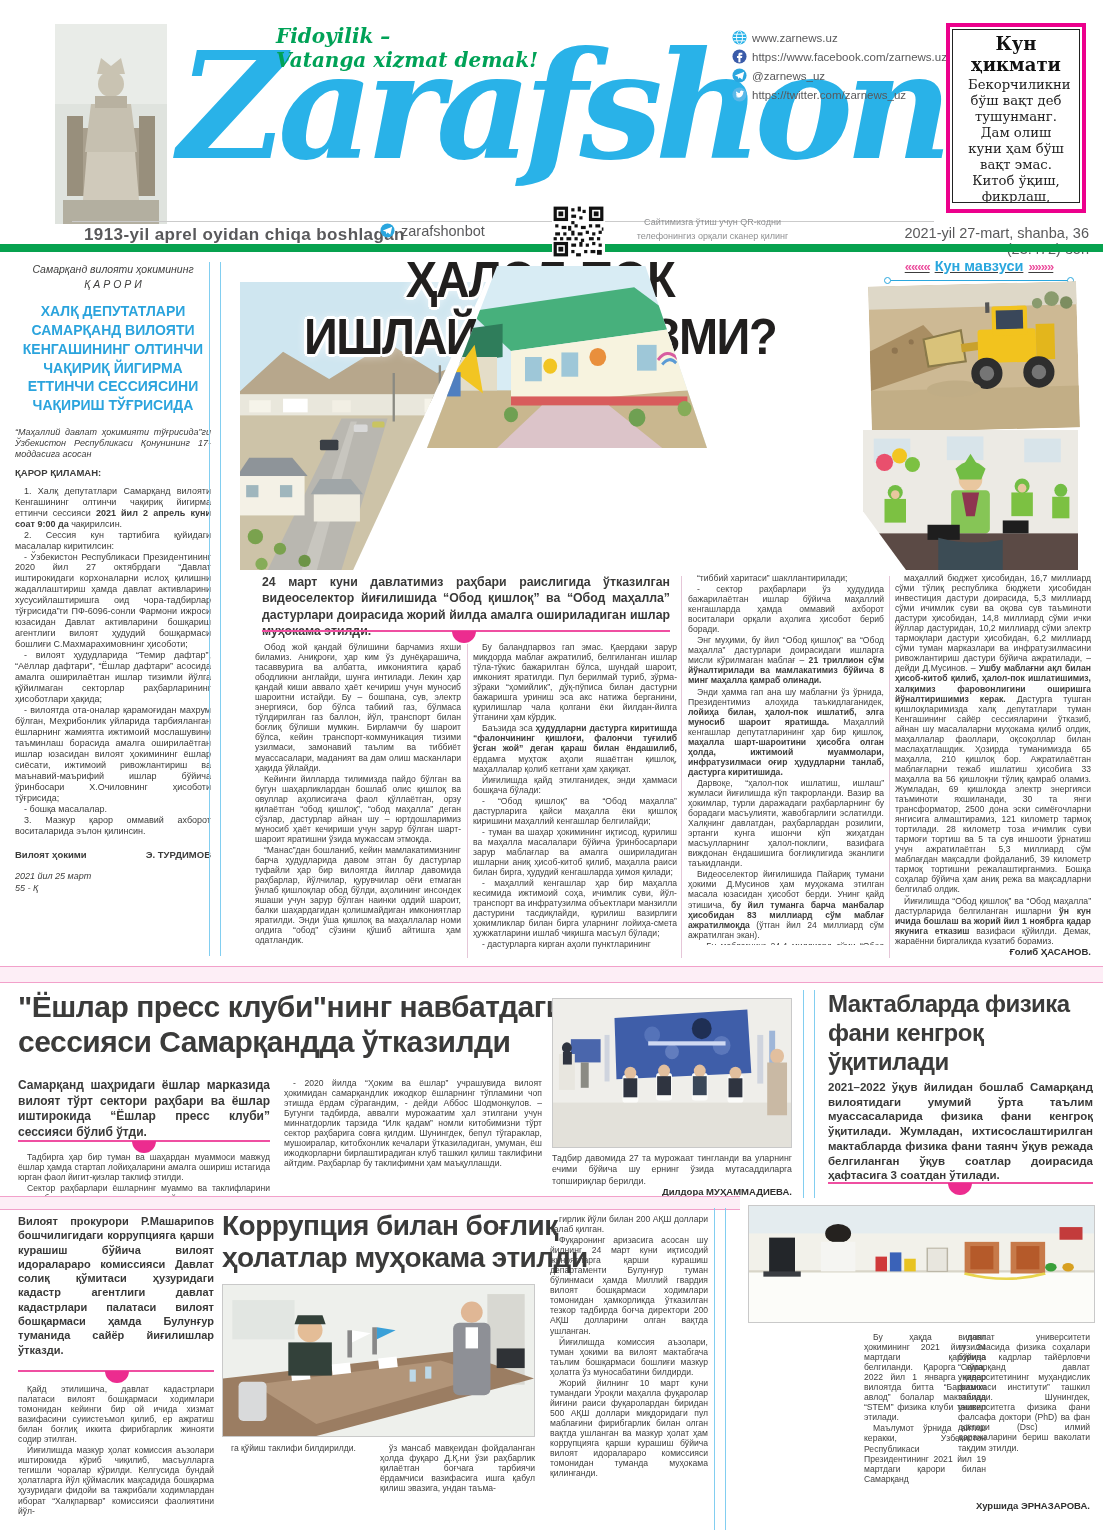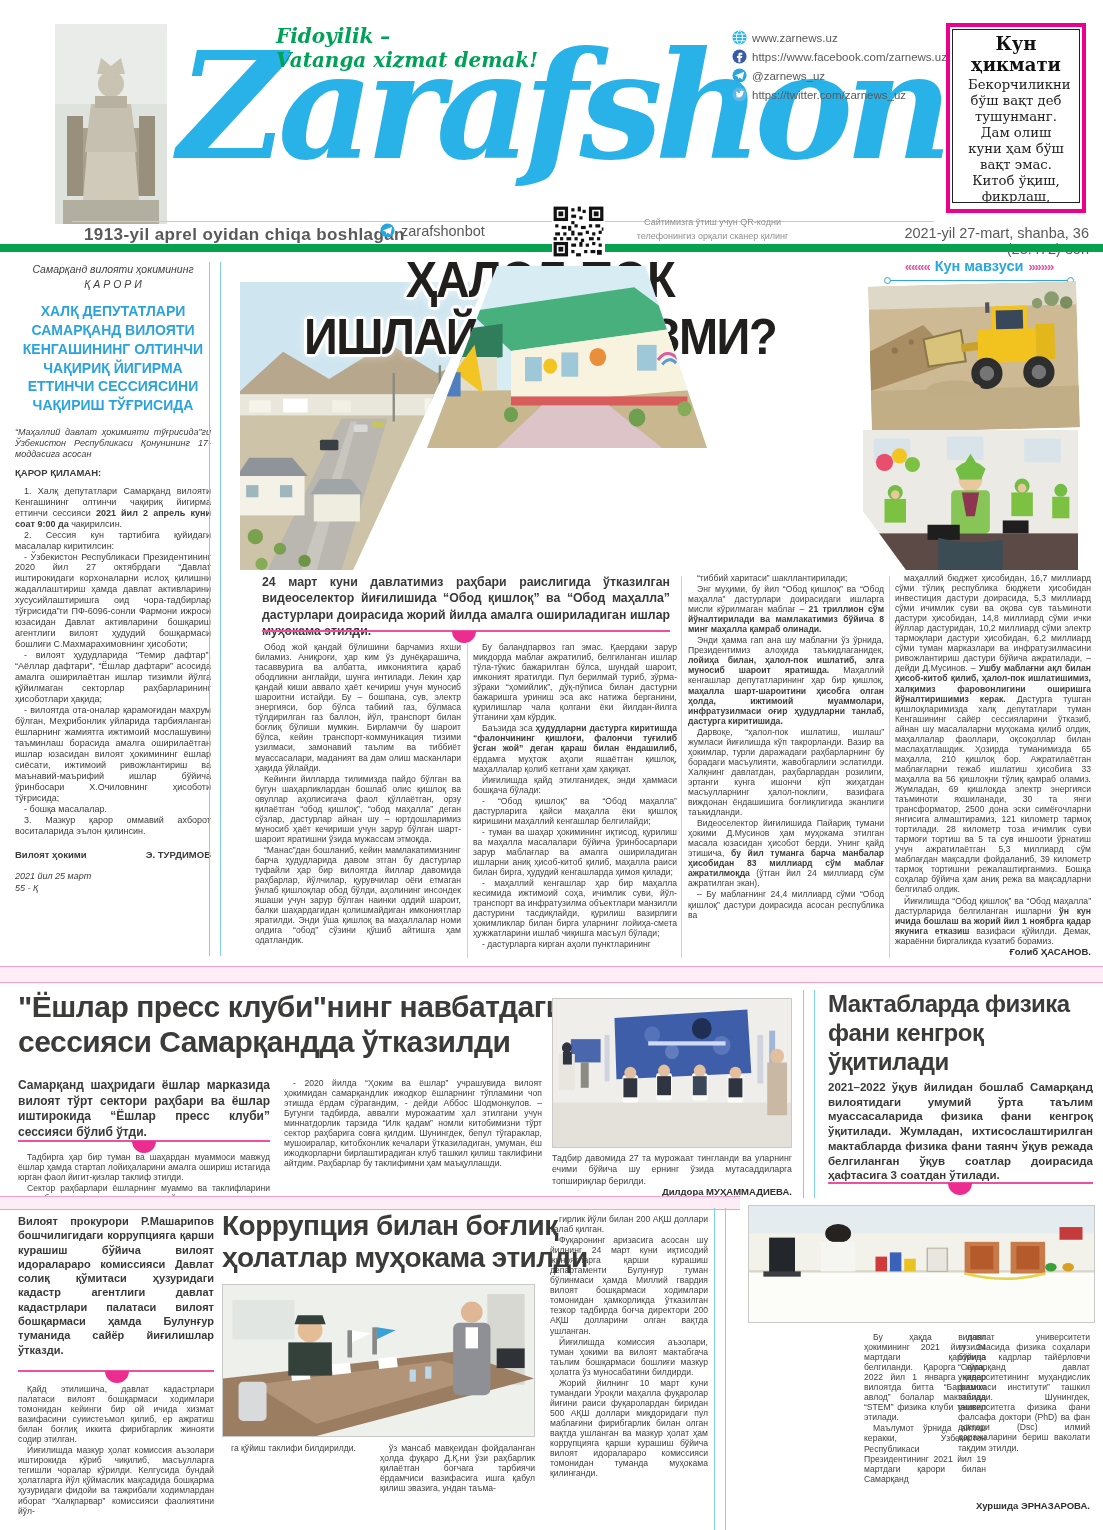"«««« Кун мавзуси »»»»" .kmz { text-decoration: none -> underline }
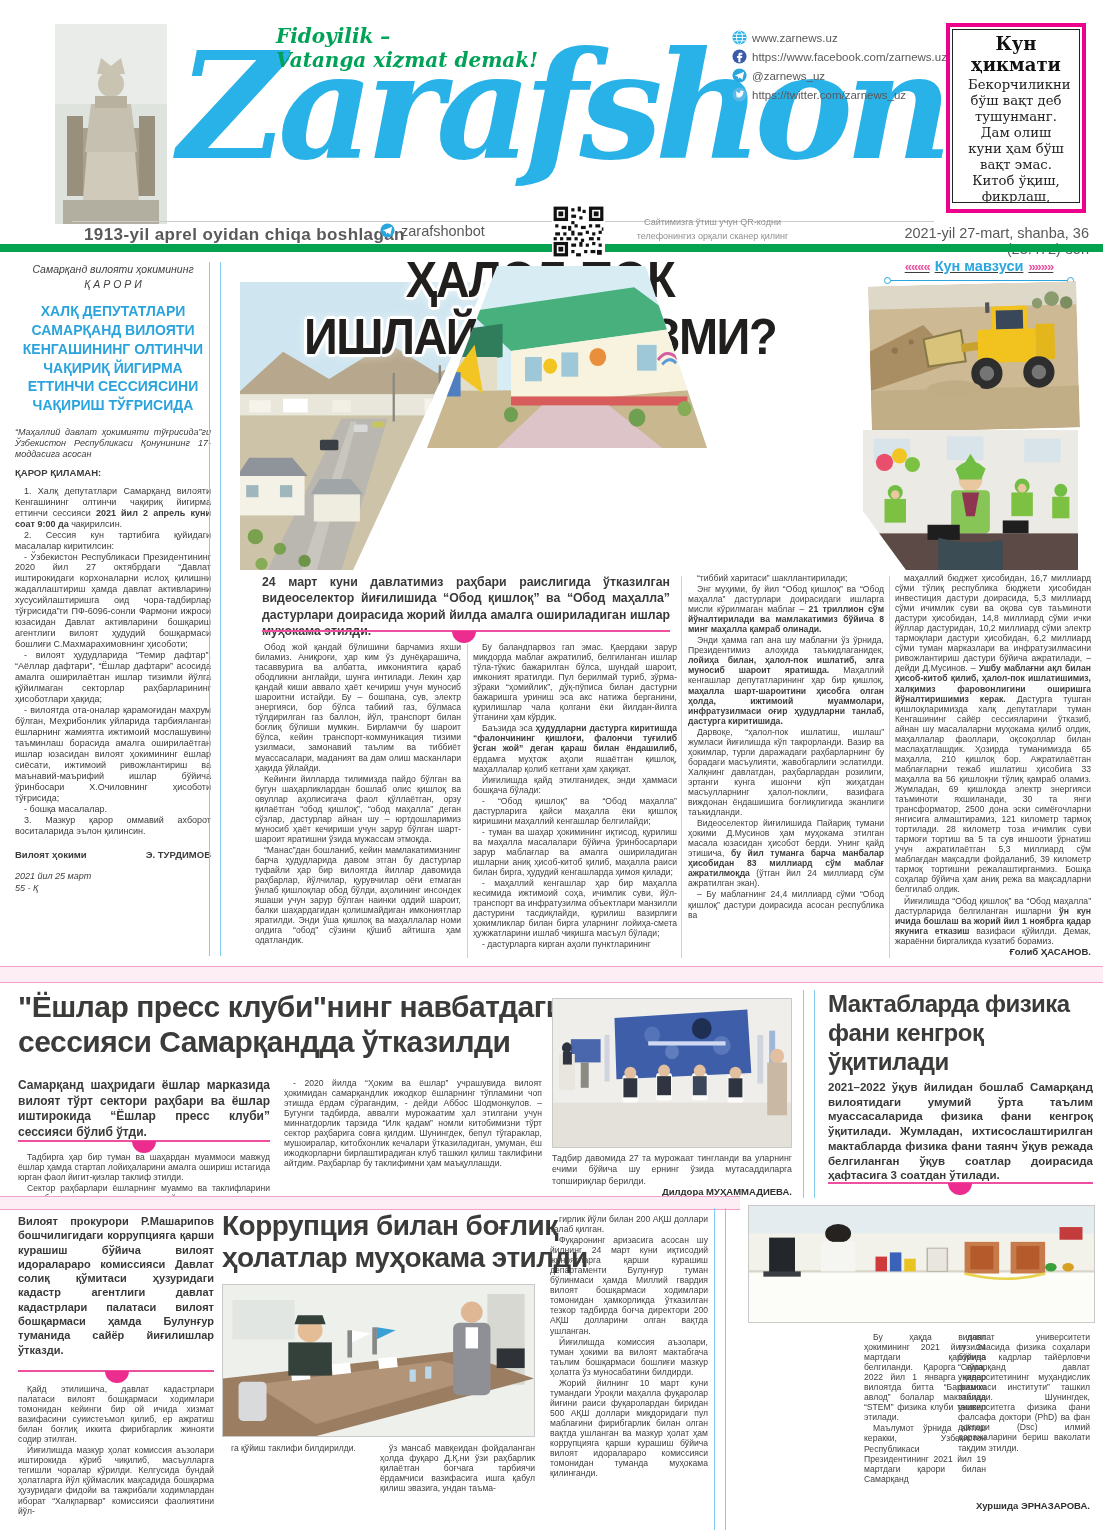"- сектор раҳбарлари ўз ҳудудида" p { html: none -> <p>- сектор раҳбарлари ўз ҳудудида бажарилаётган ишлар бўйича маҳаллий кенгашларда ҳамда оммавий ахборот воситалари орқали аҳолига ҳисобот бериб боради.</p> }
